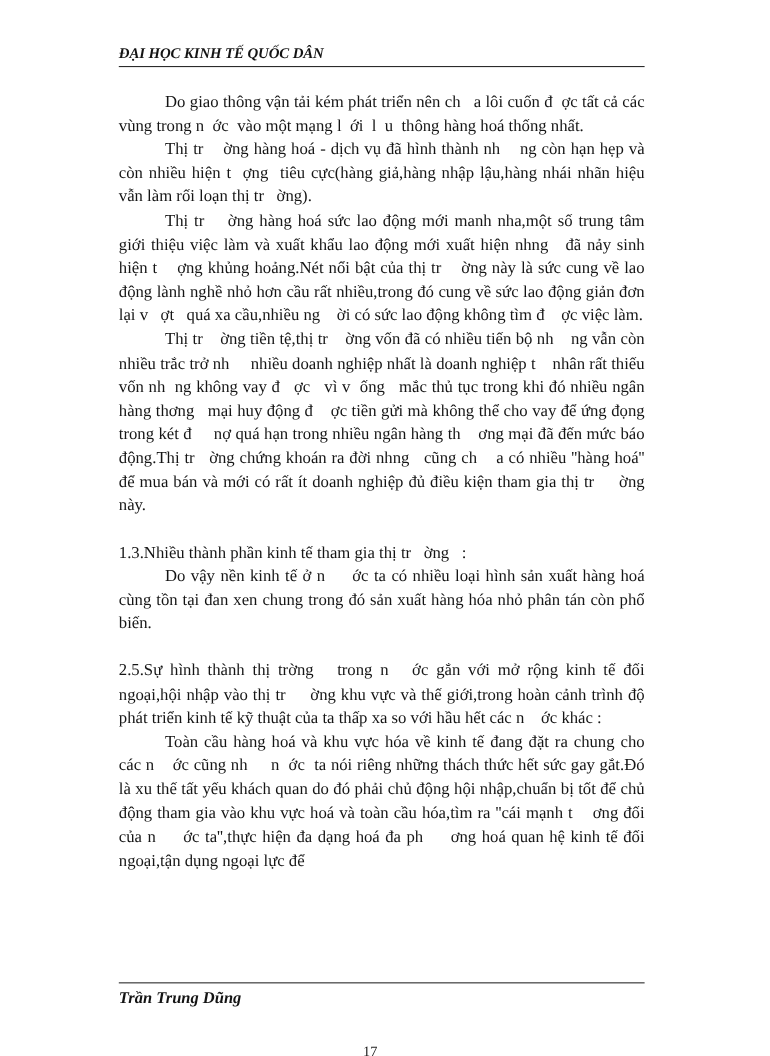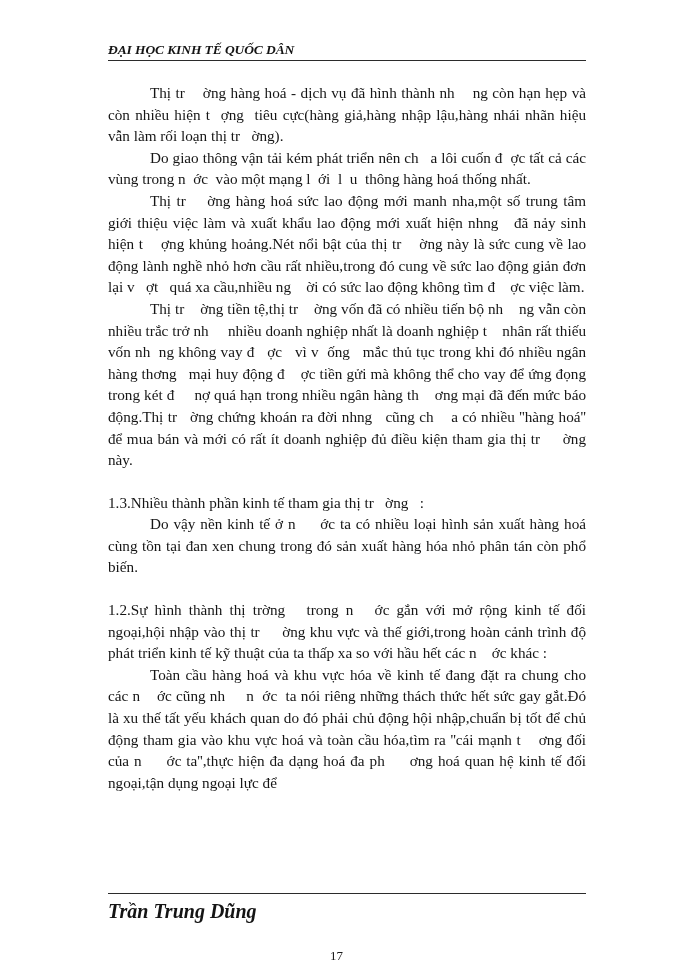"Thị tr ờng hàng hoá -" p.para { order: before "Do giao thông vận tải" -> after "Do giao thông vận tải" }
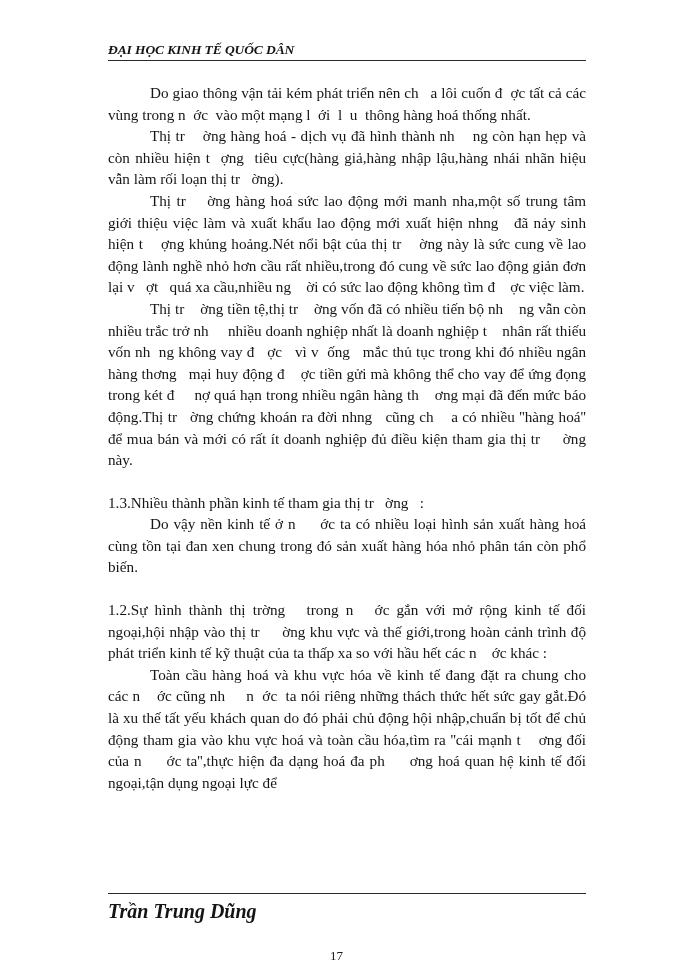"1.2.Sự hình thành thị trờng" p.para { text: 1.2.Sự -> 2.5.Sự }
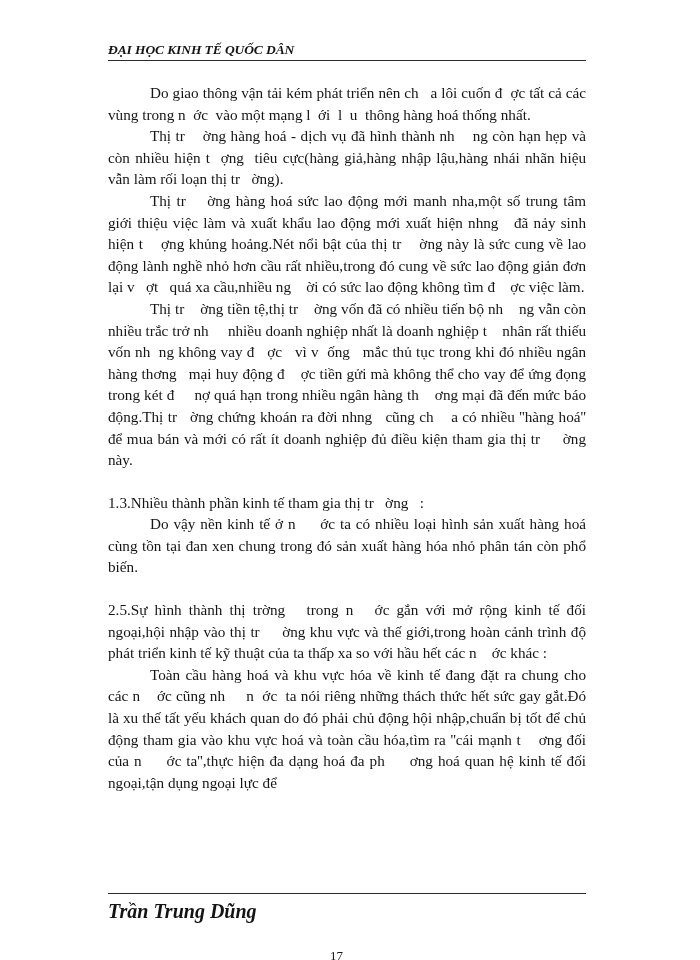"Trần Trung Dũng" .footer-author { font-size: 20px -> 15px }
